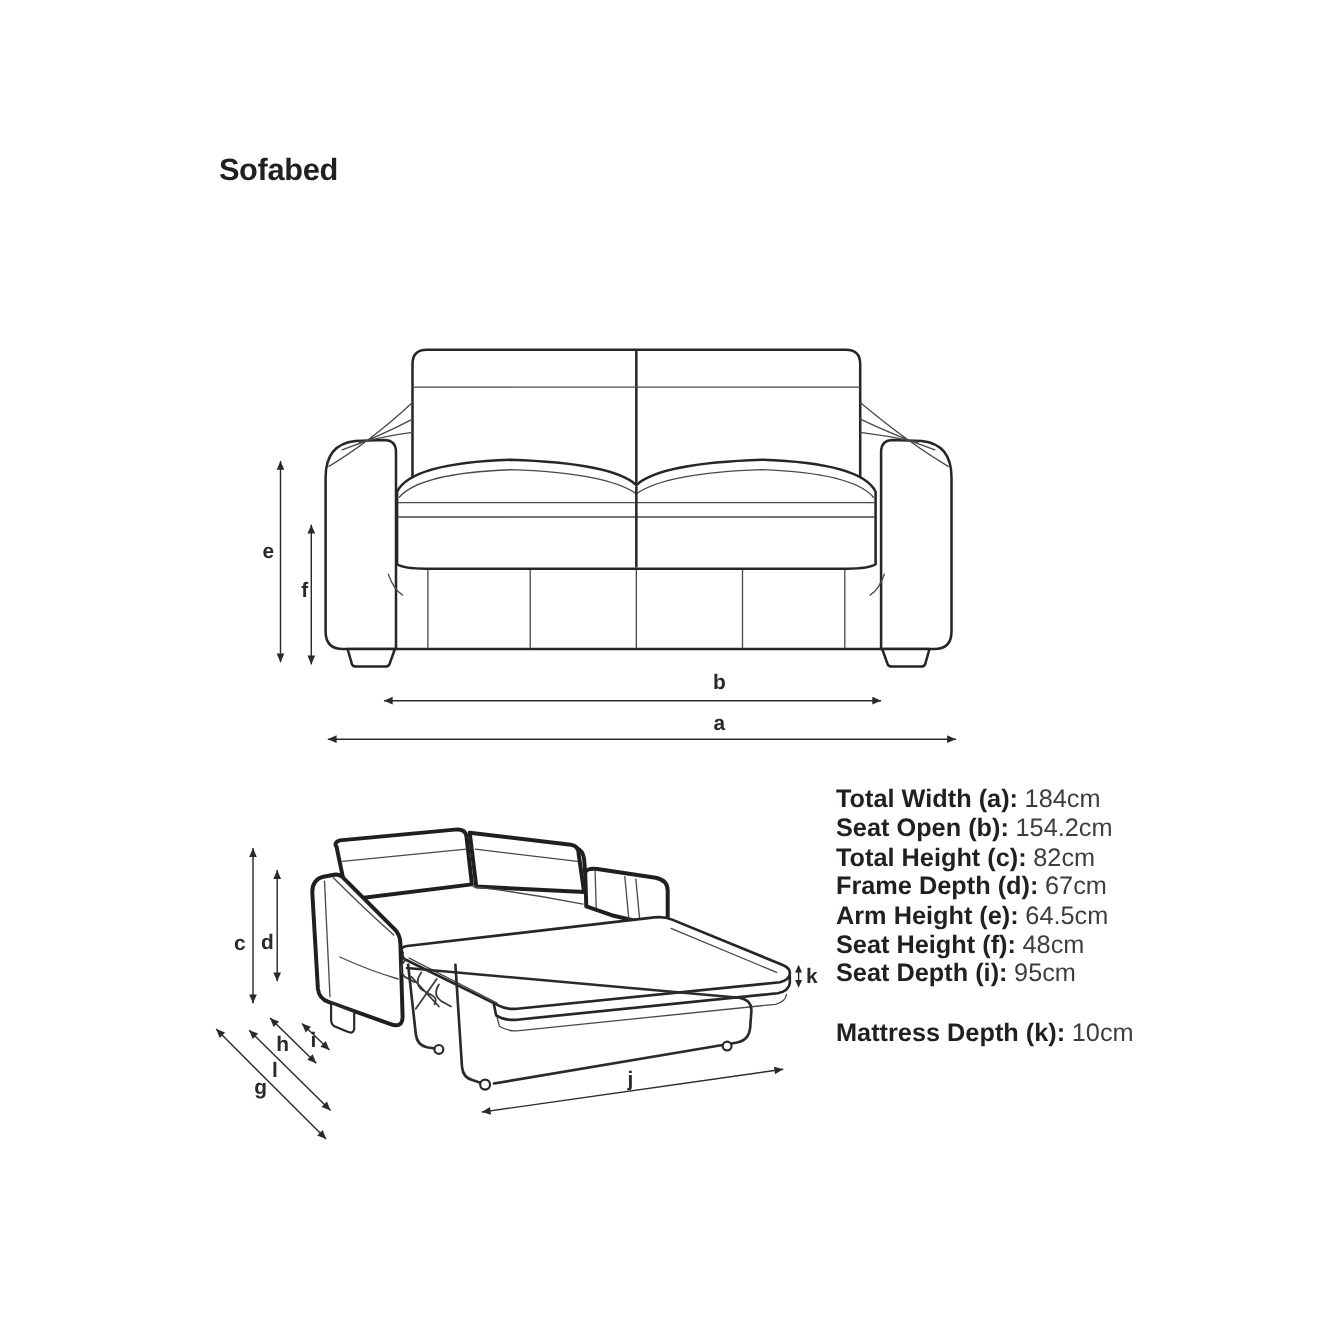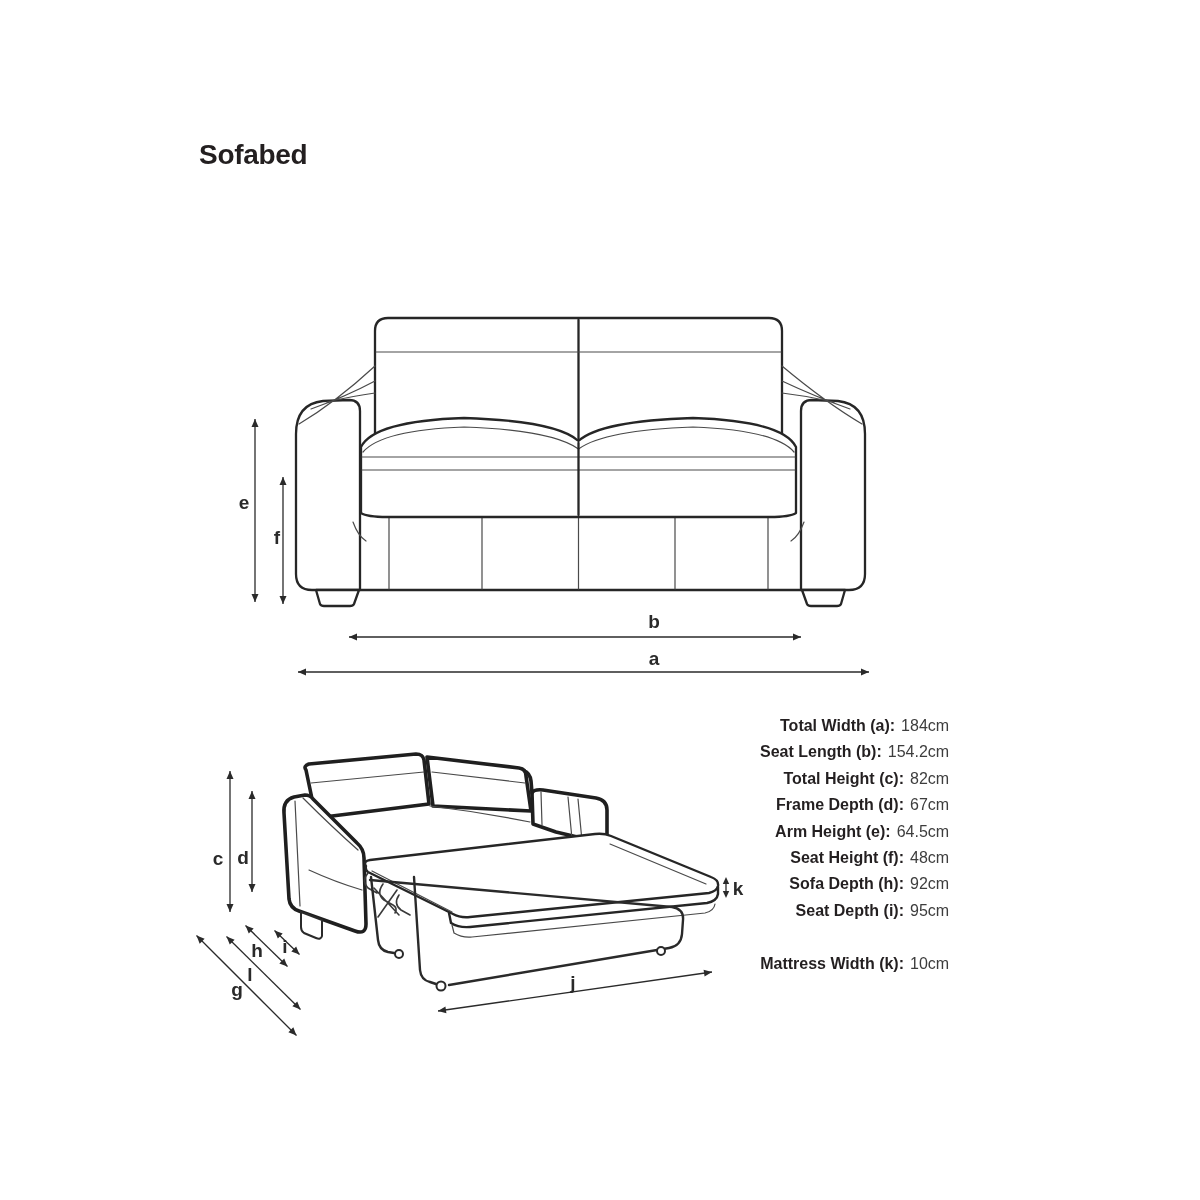"Total Width (a): 184cm" .spec-row { font-size: 16px -> 23px; text-align: right -> none }
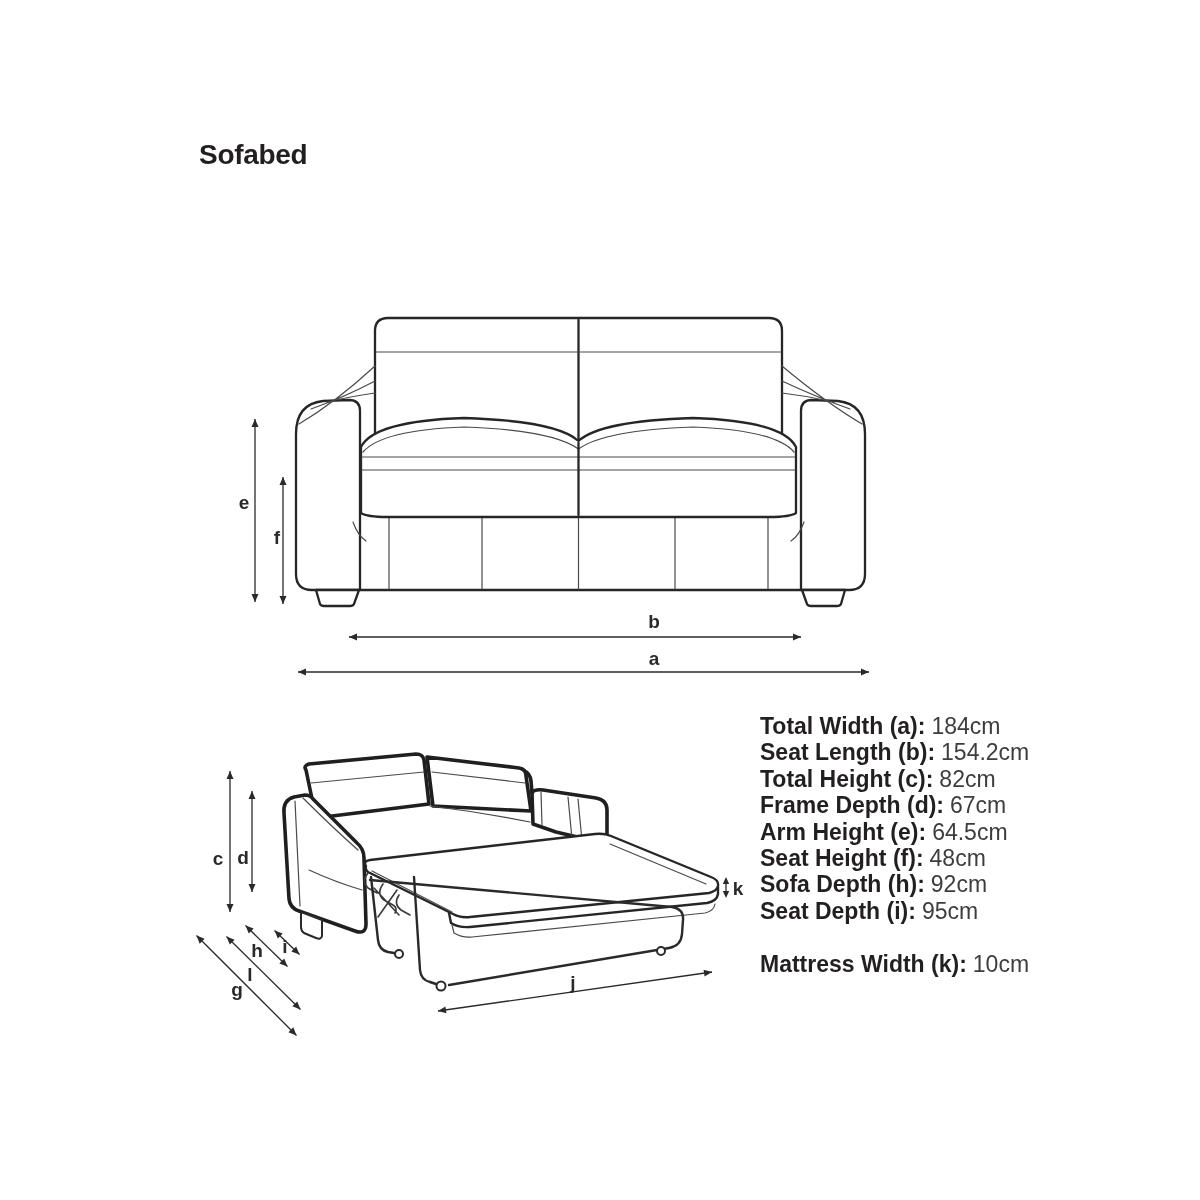"Seat Length (b):" span.spec-label { text: Length -> Open }
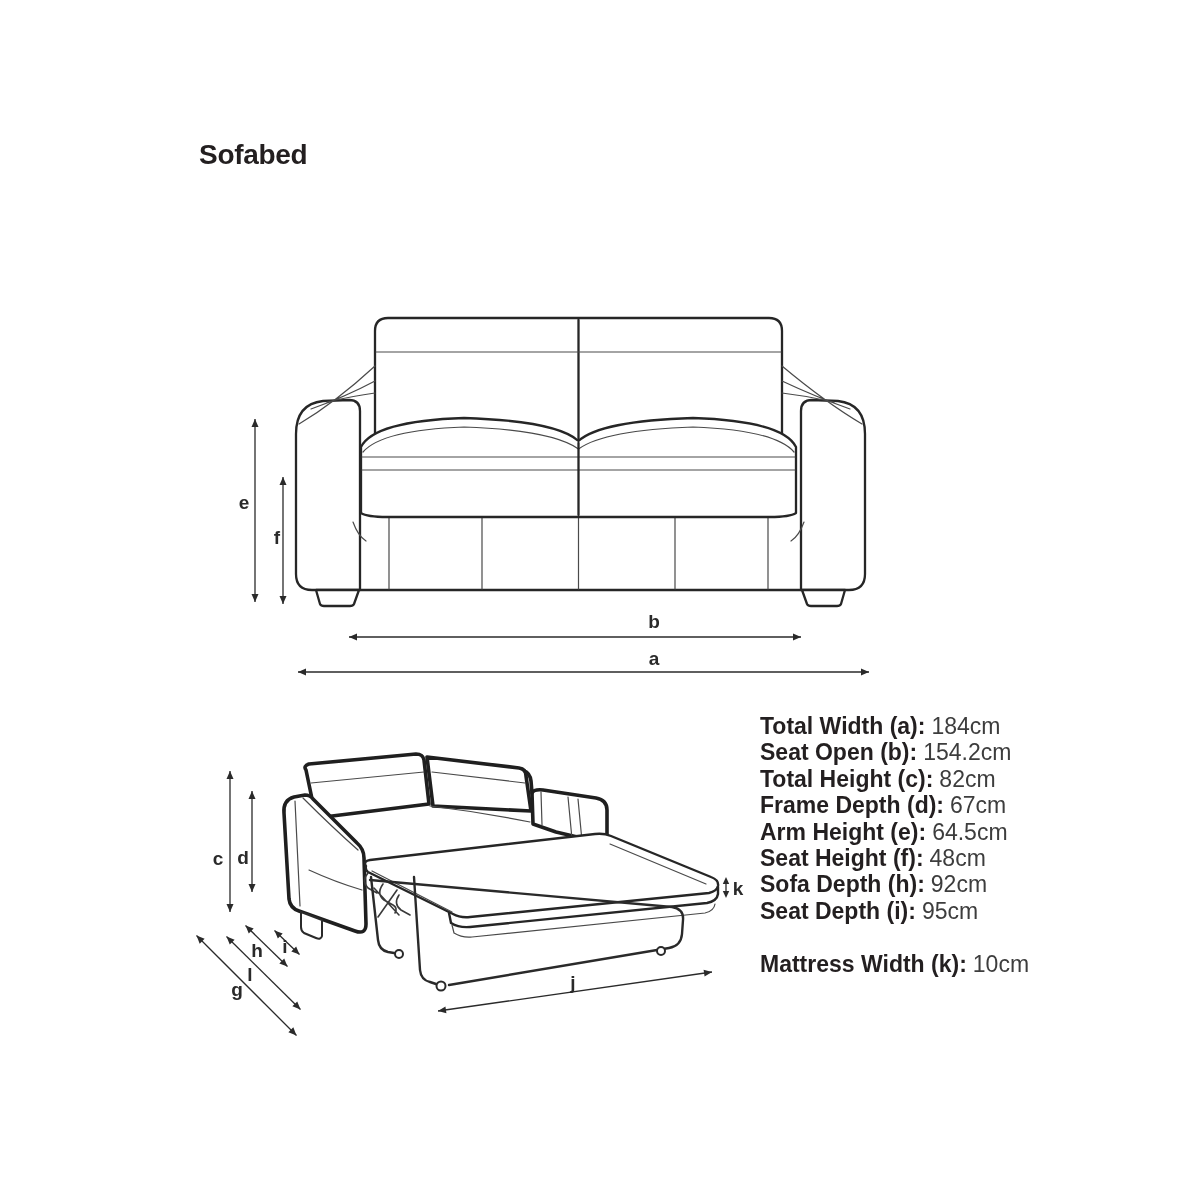"Sofa Depth (h): 92cm" div.spec-row { html: <div> <span>Sofa Depth (h):</span><span>92cm</span> </div> -> none }
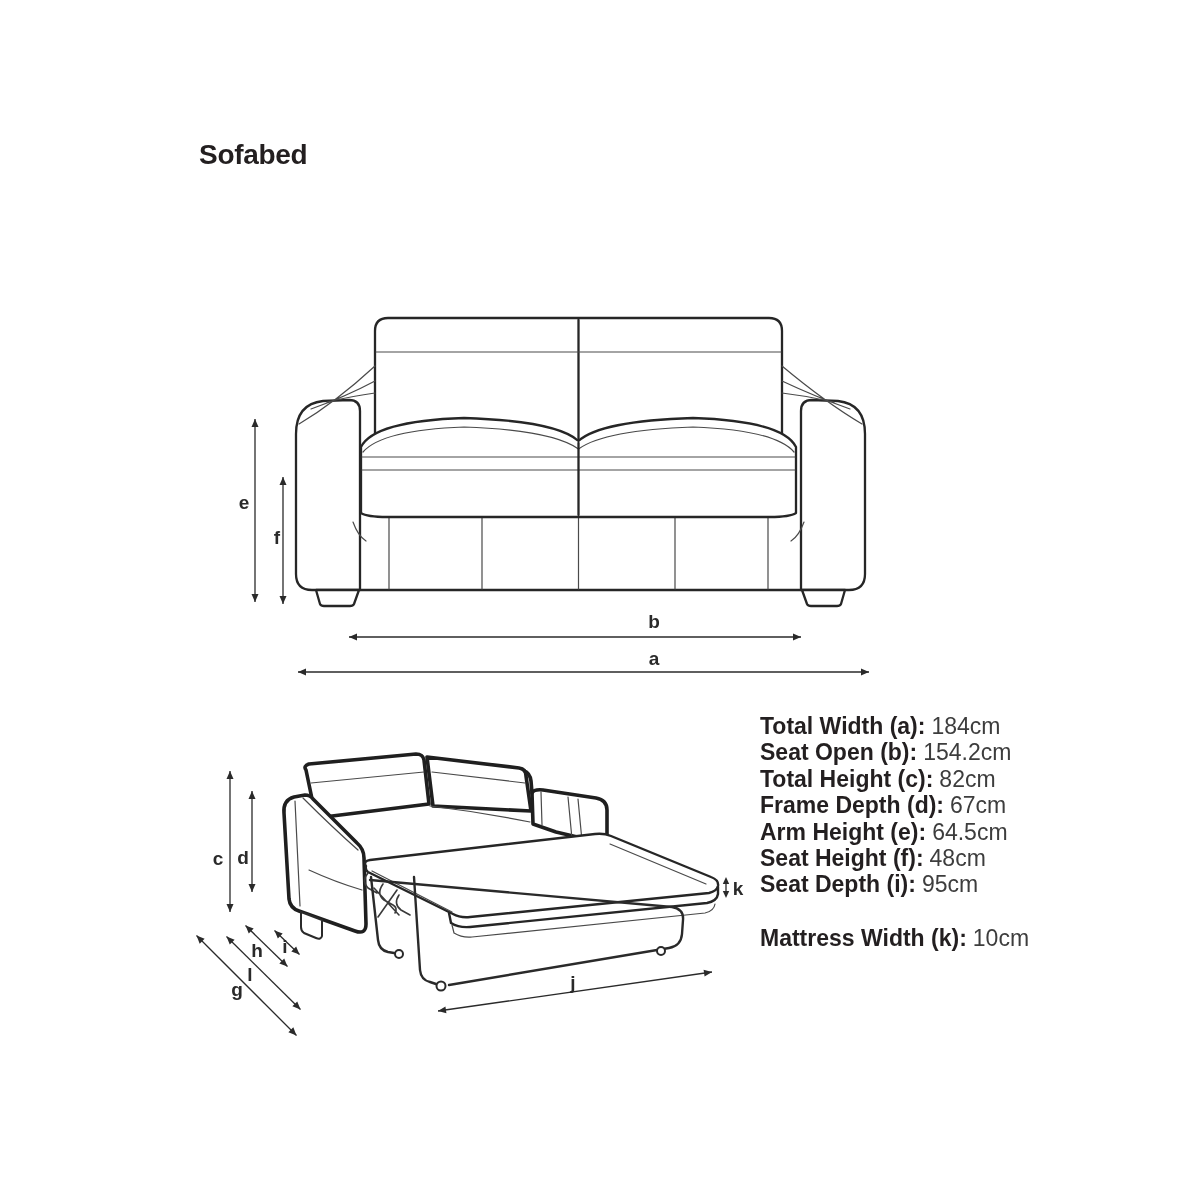"Mattress Width (k):" span.spec-label { text: Width -> Depth }
